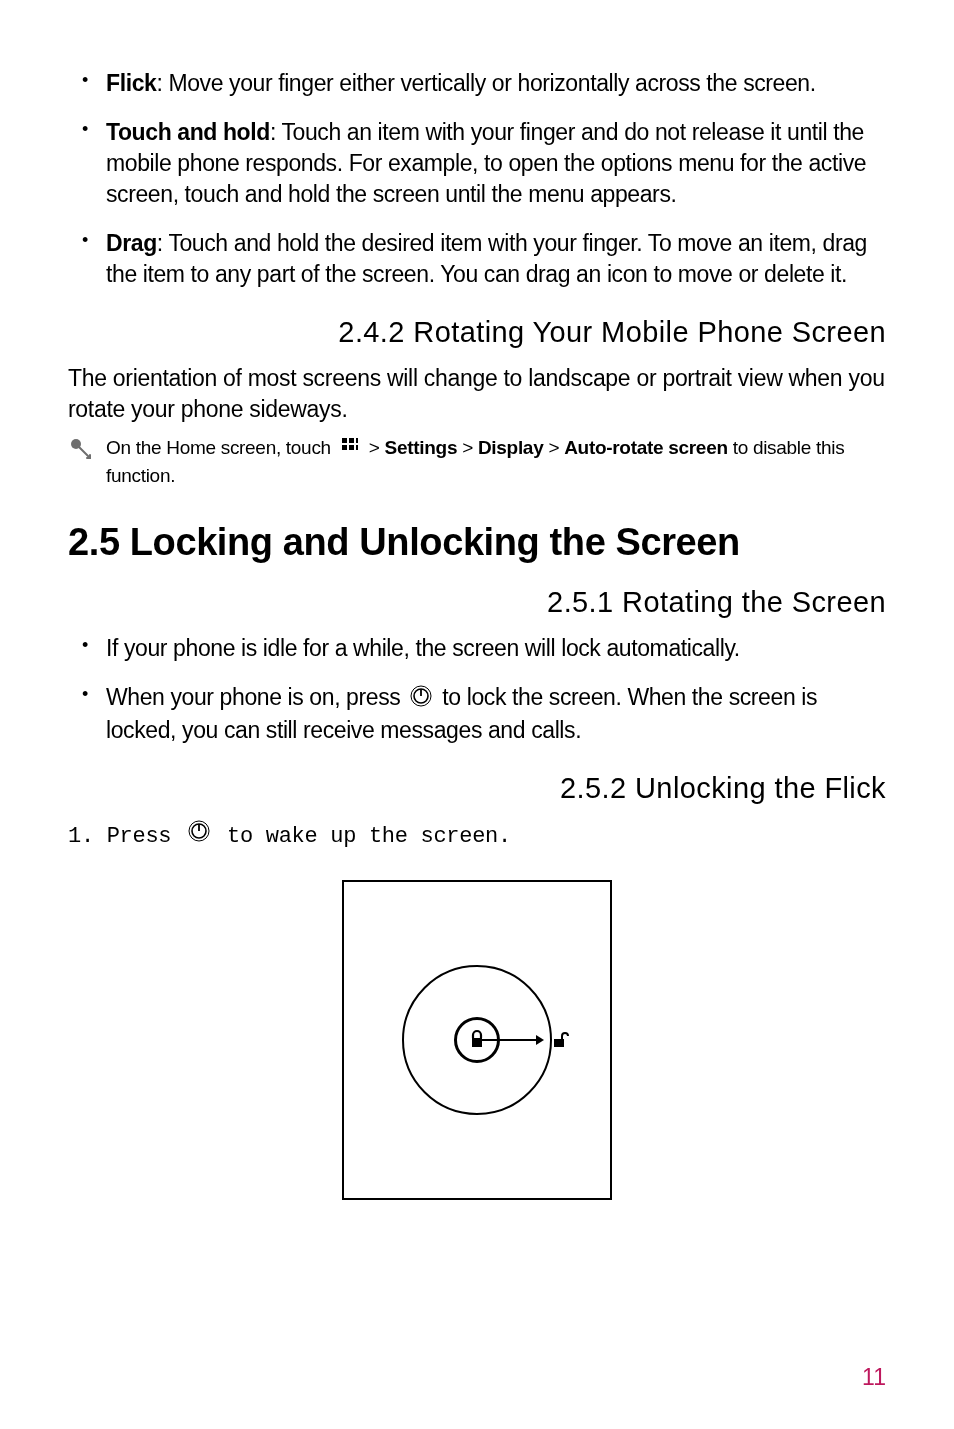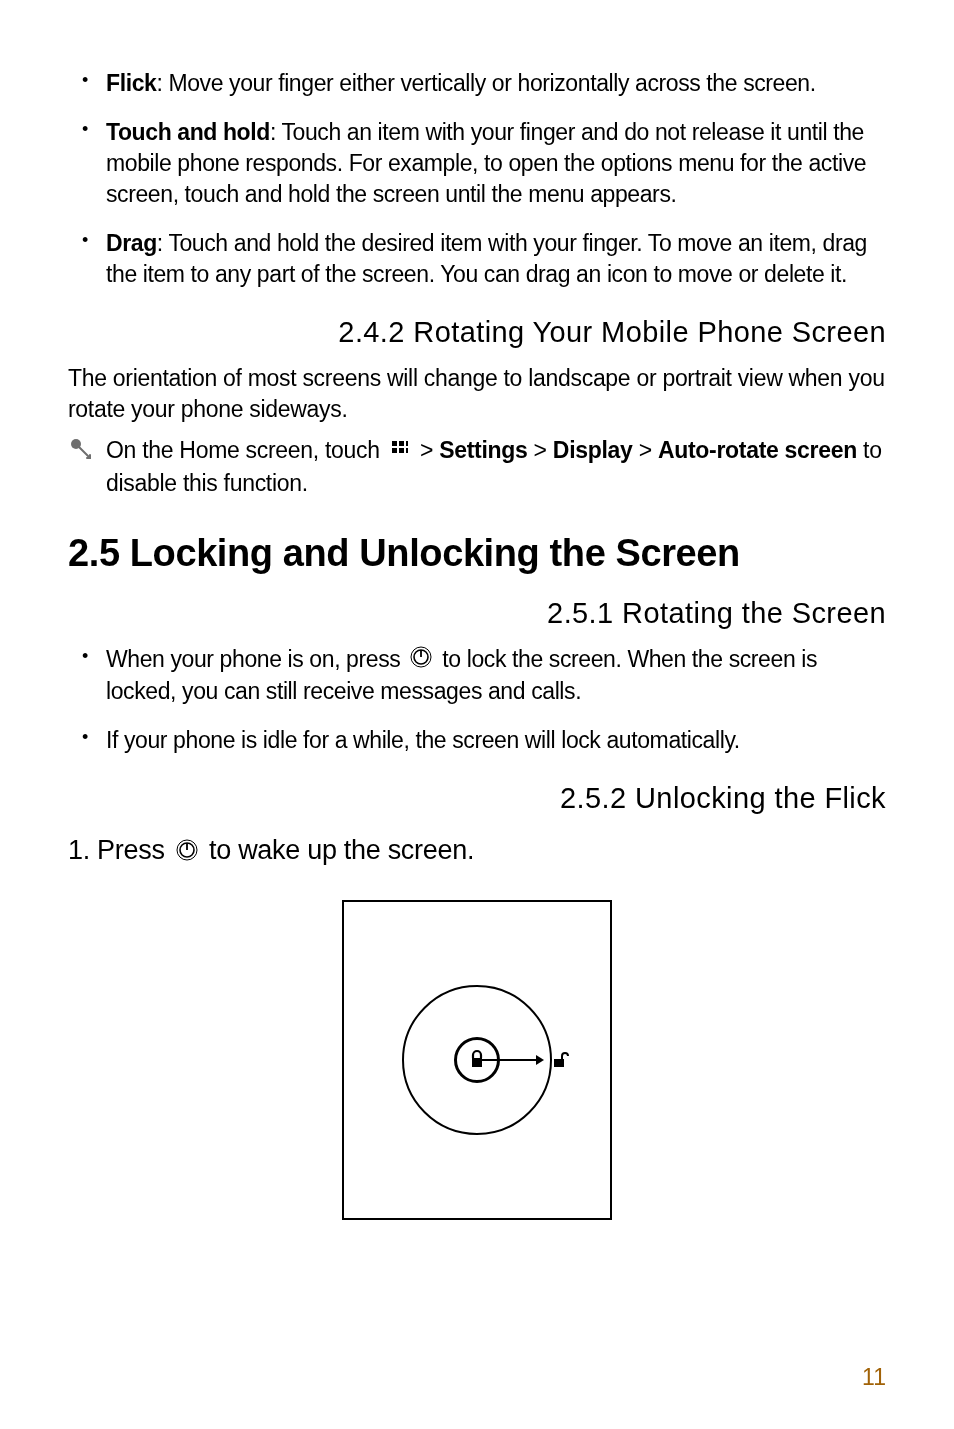"On the Home screen, touch" .tip-text { font-size: 23px -> 19px }
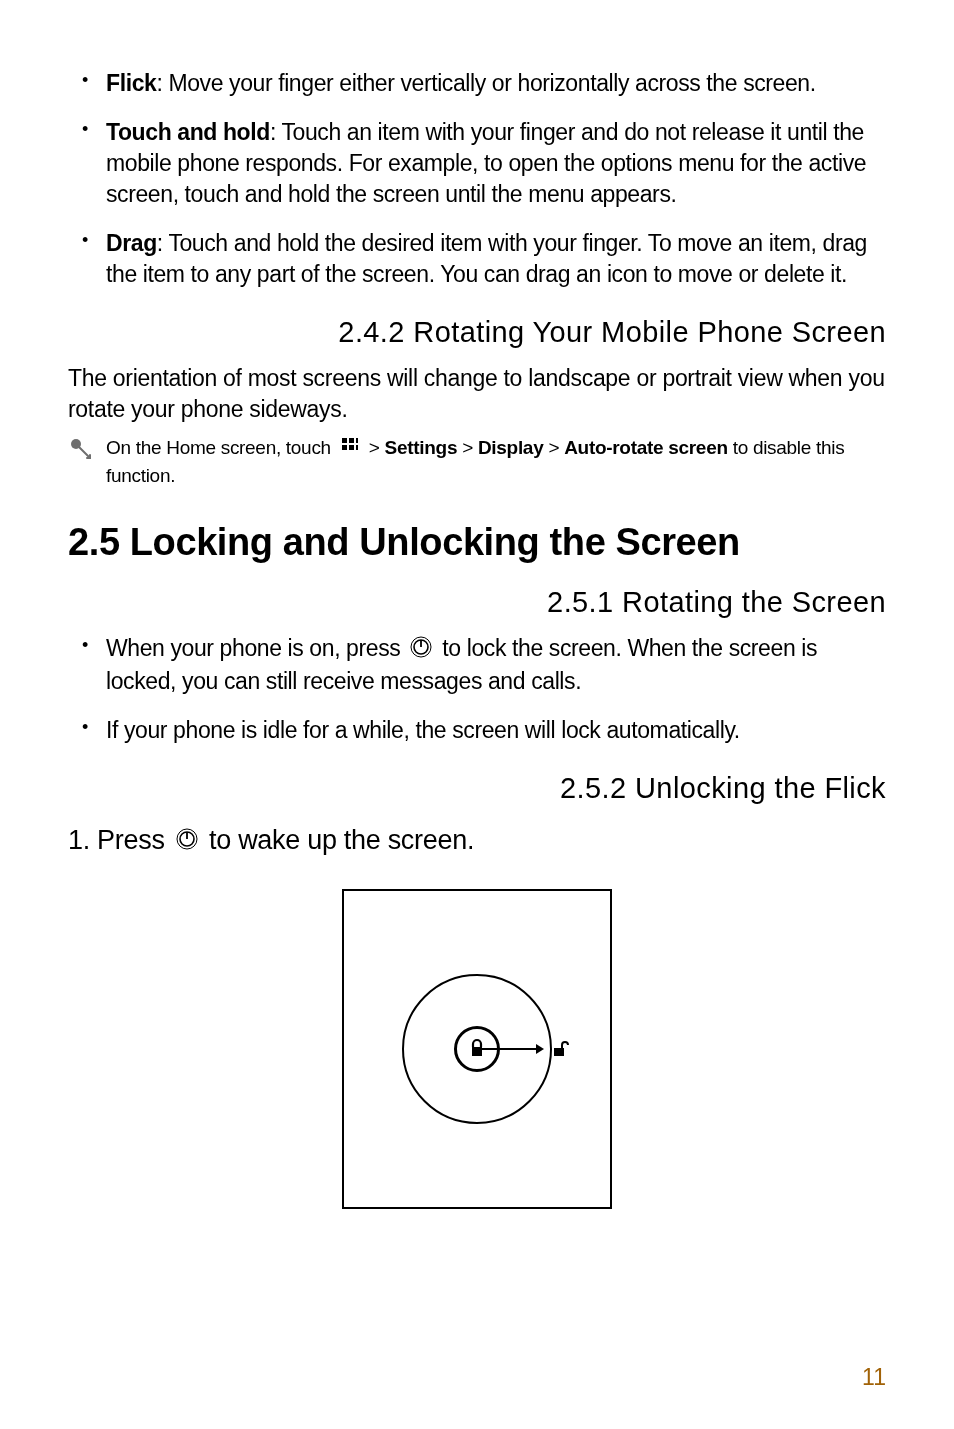"When your phone is on," li { order: before "If your phone is idle" -> after "If your phone is idle" }
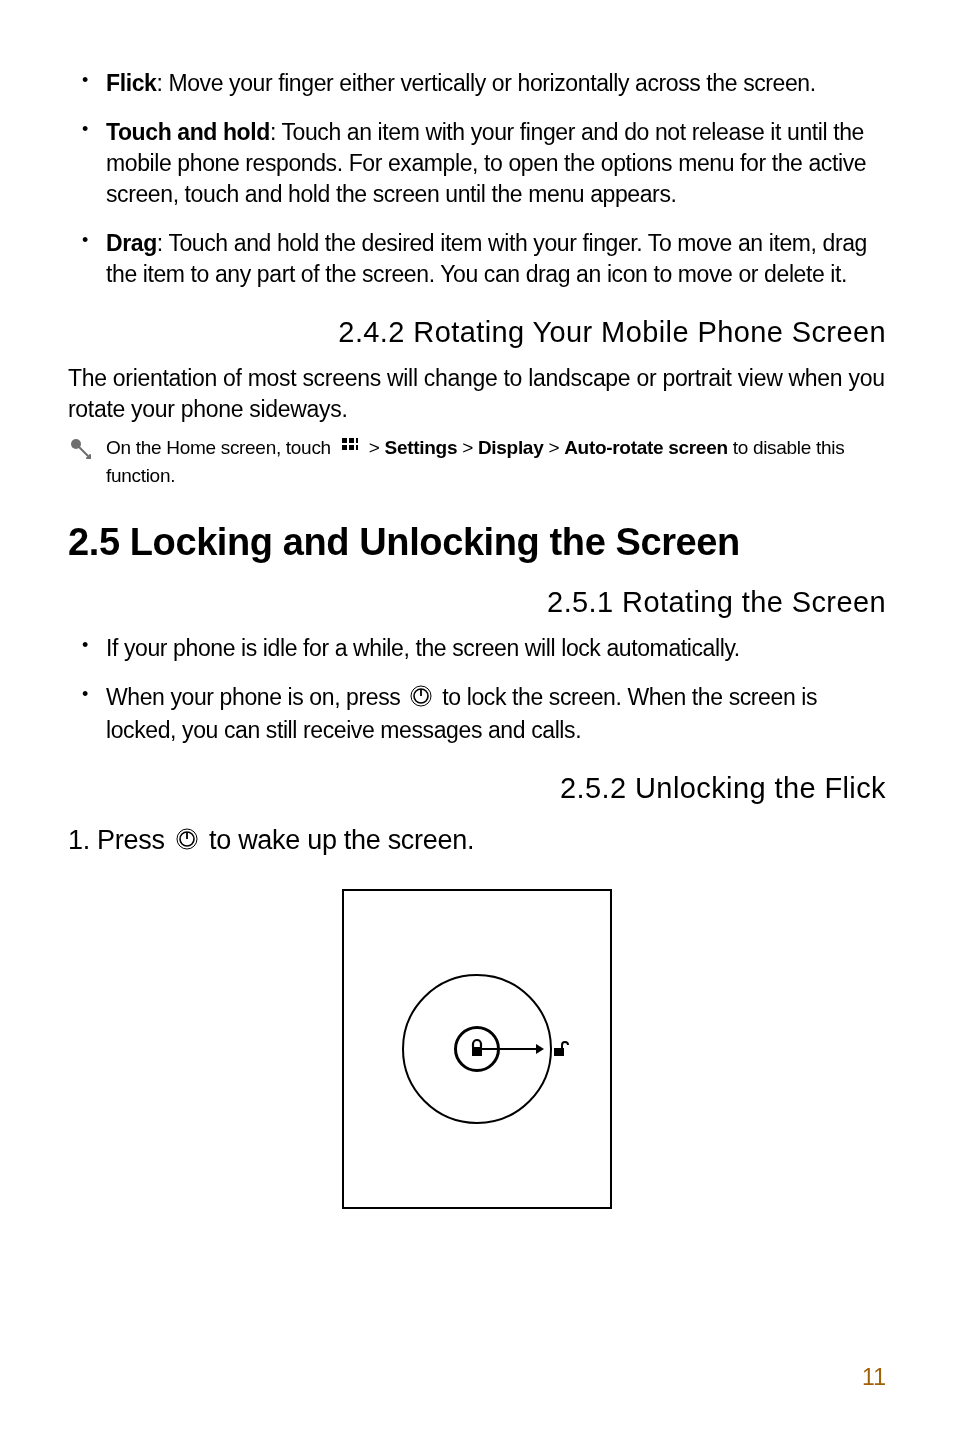"1. Press to wake up" .ol-list > li { font-family: none -> Liberation Mono, monospace; font-size: 27px -> 22px }
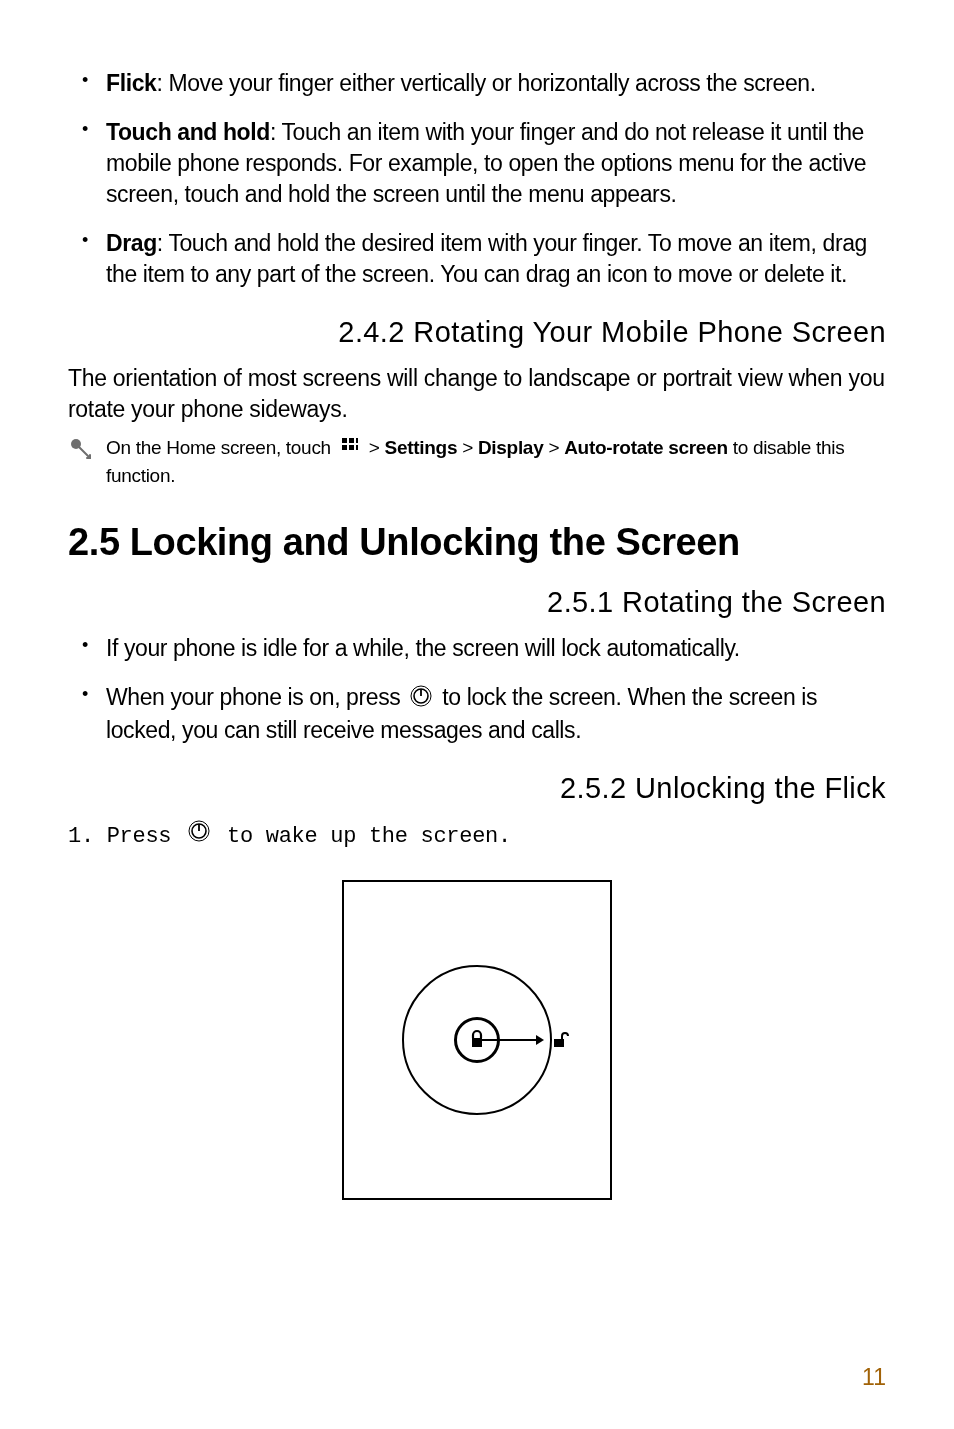"11" .page-num { color: #a16207 -> #be185d }
